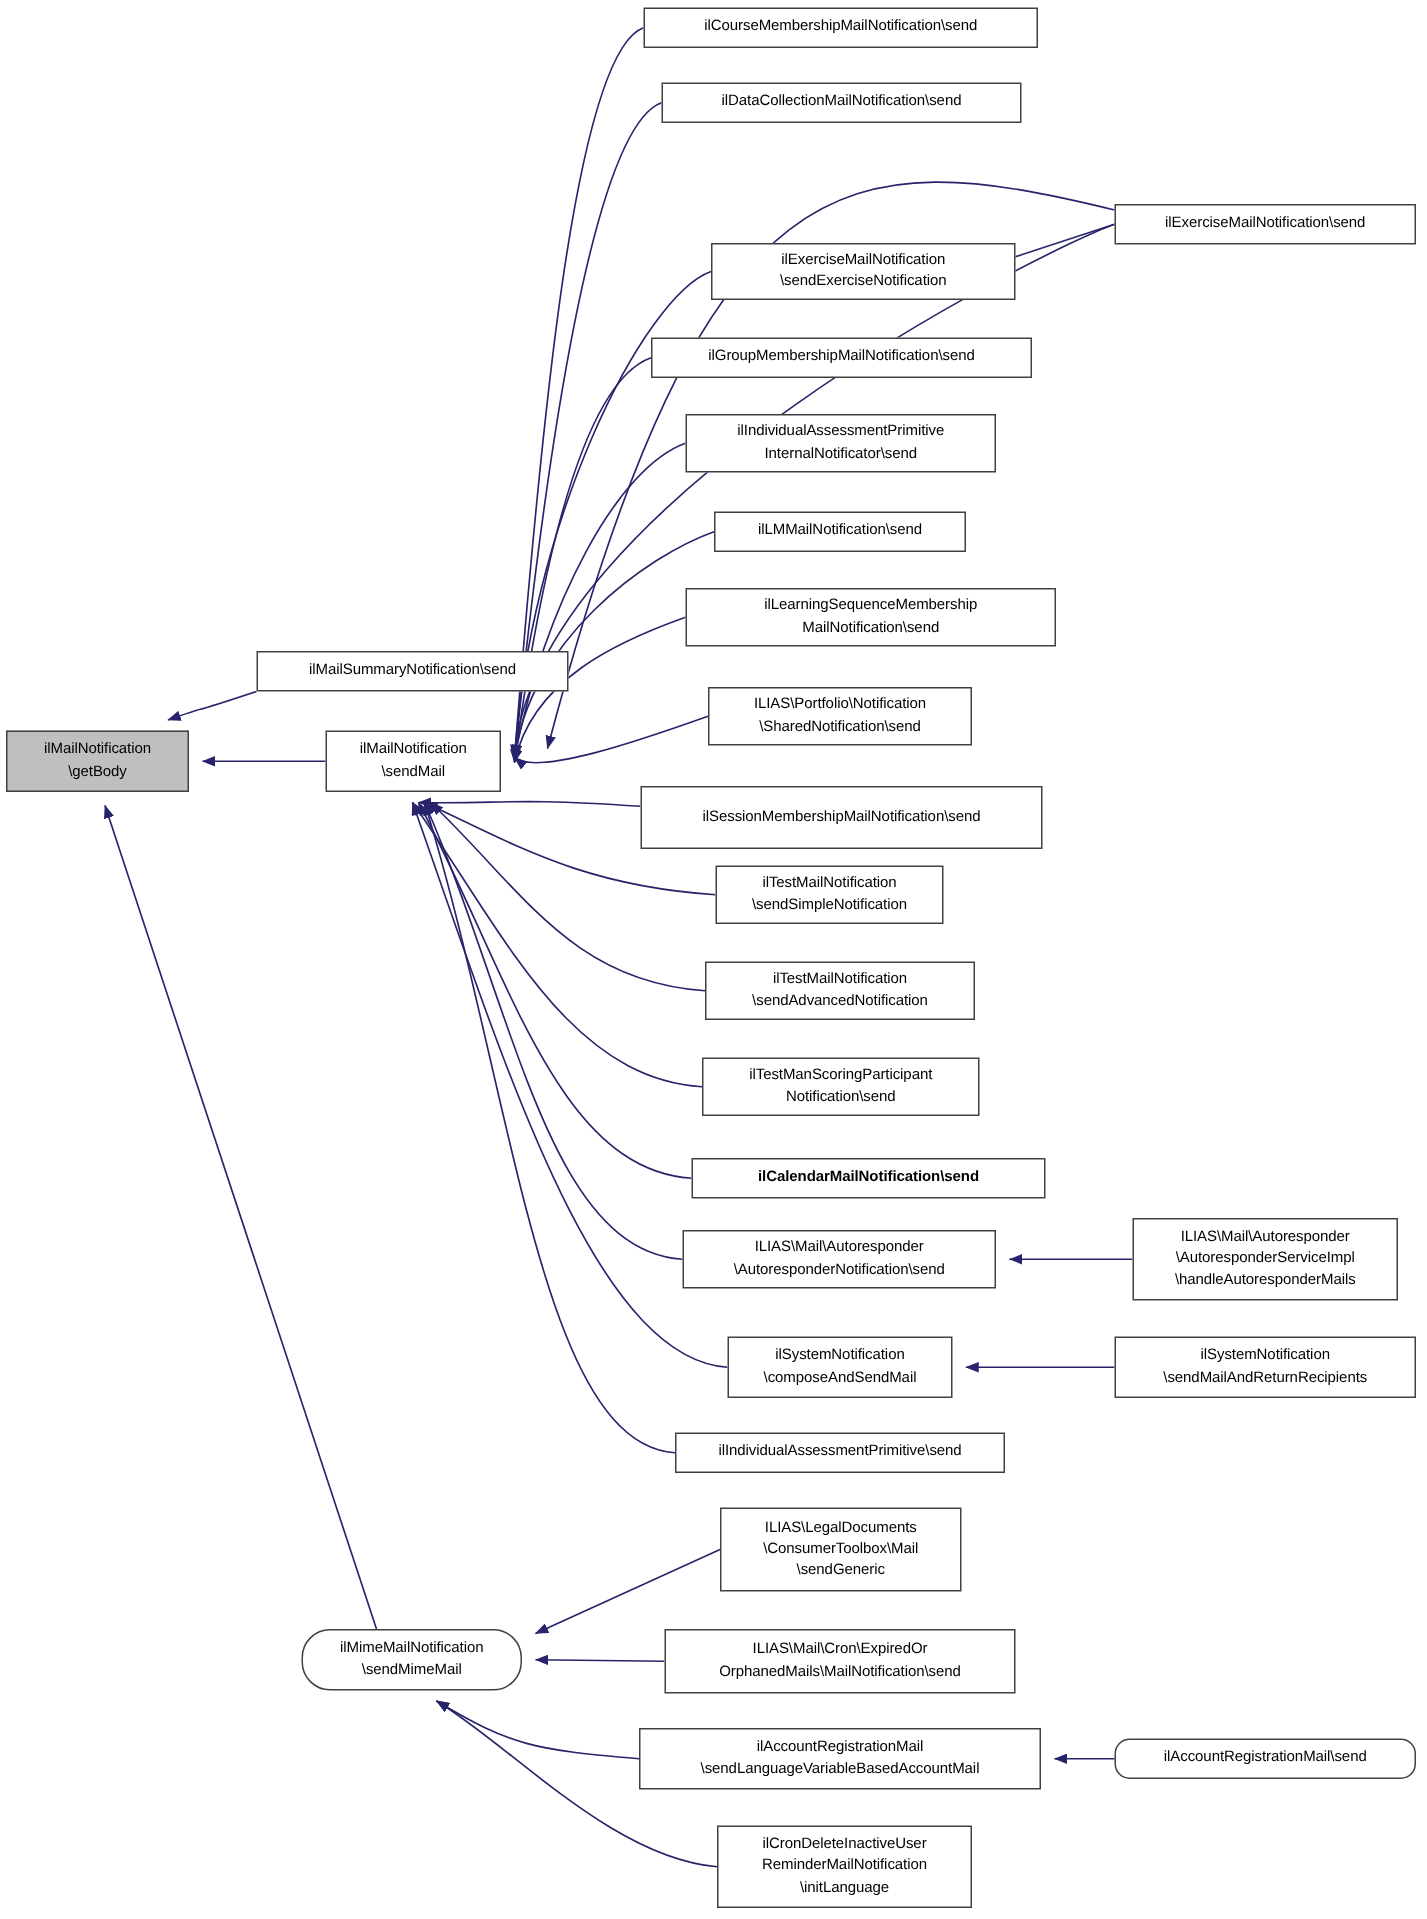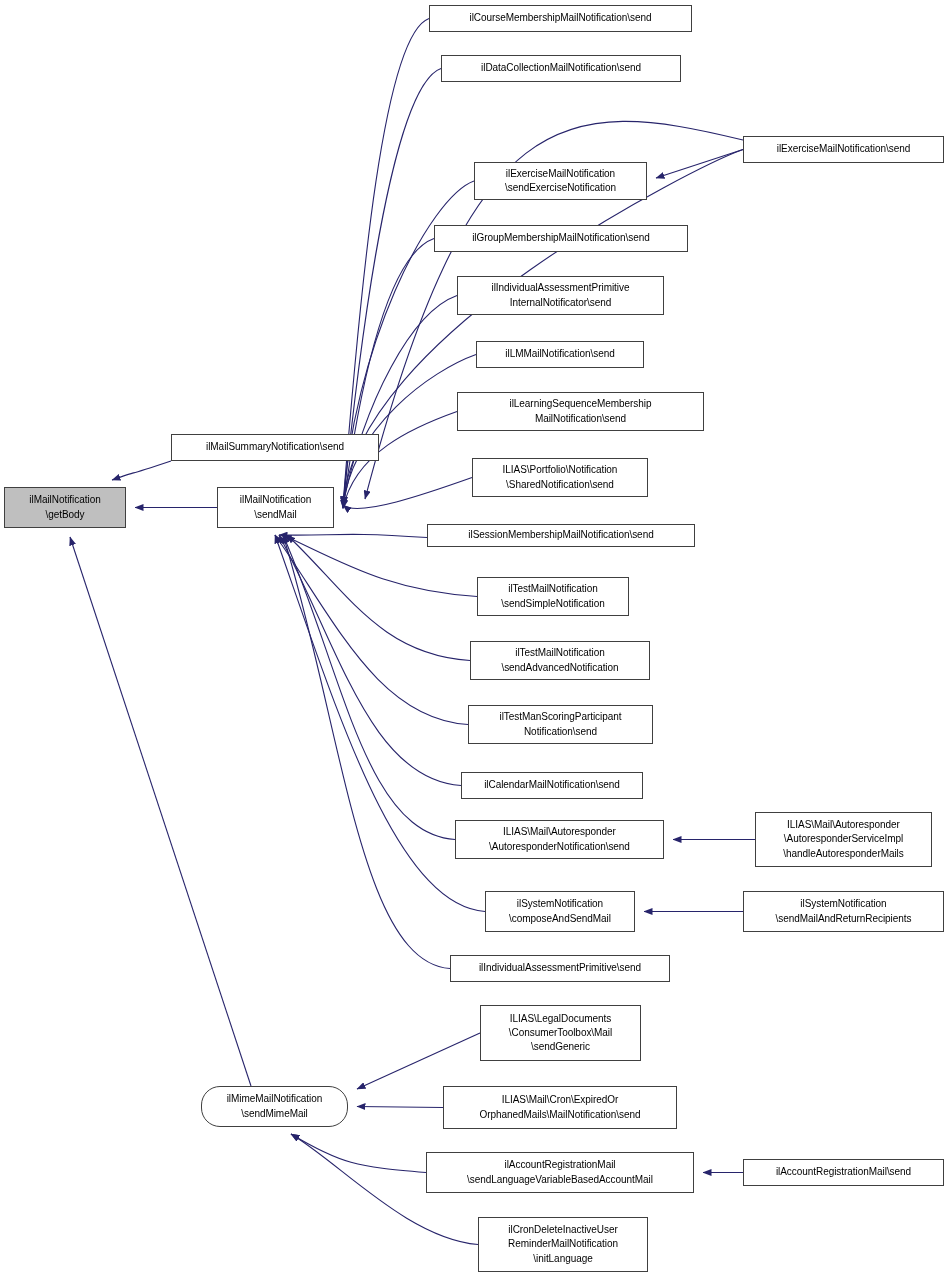"ilExerciseMailNotification" div.node { width: 173px -> 203px }
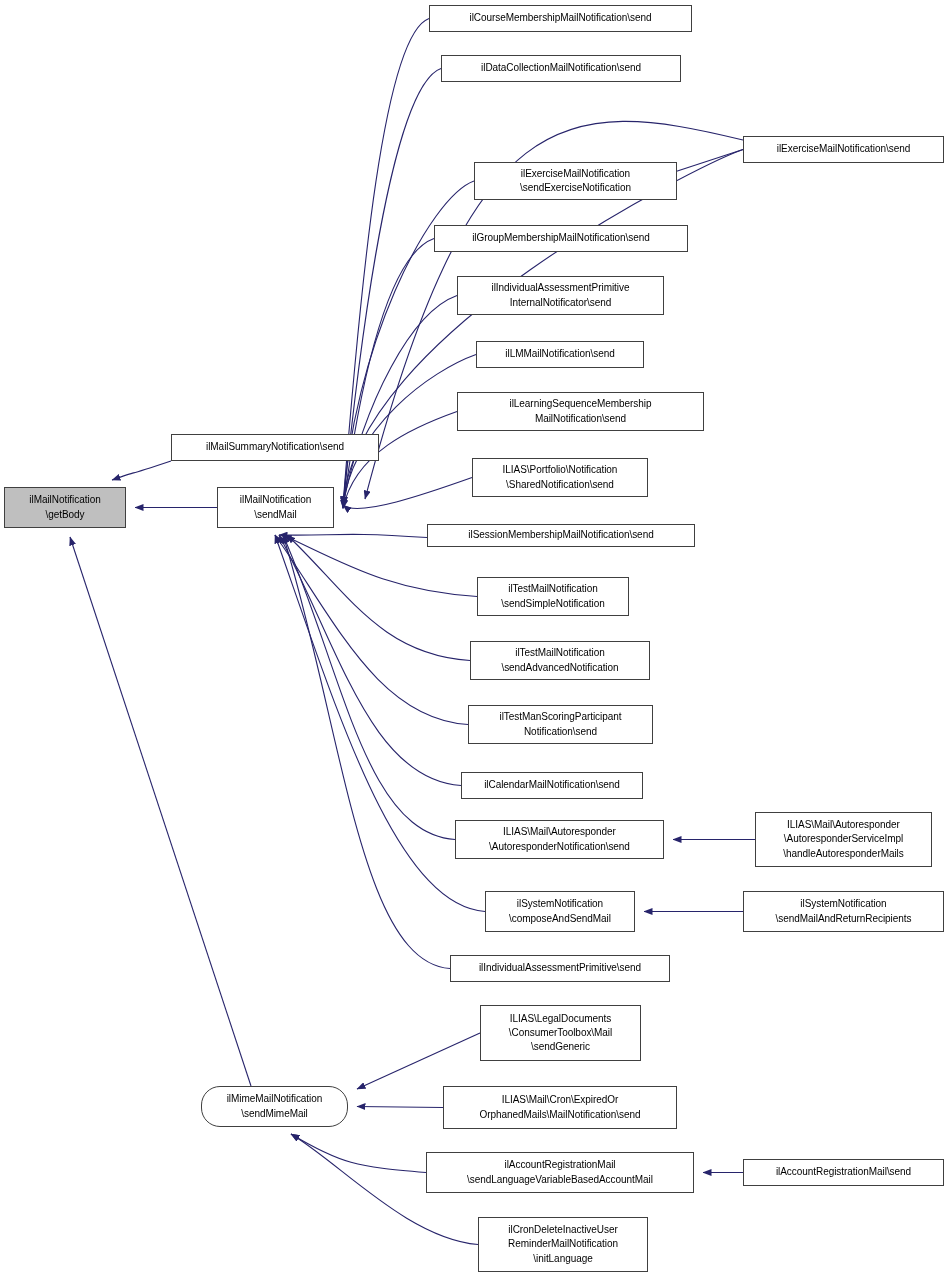"ilSessionMembershipMailNotification\send" div.node { height: 23px -> 42px }
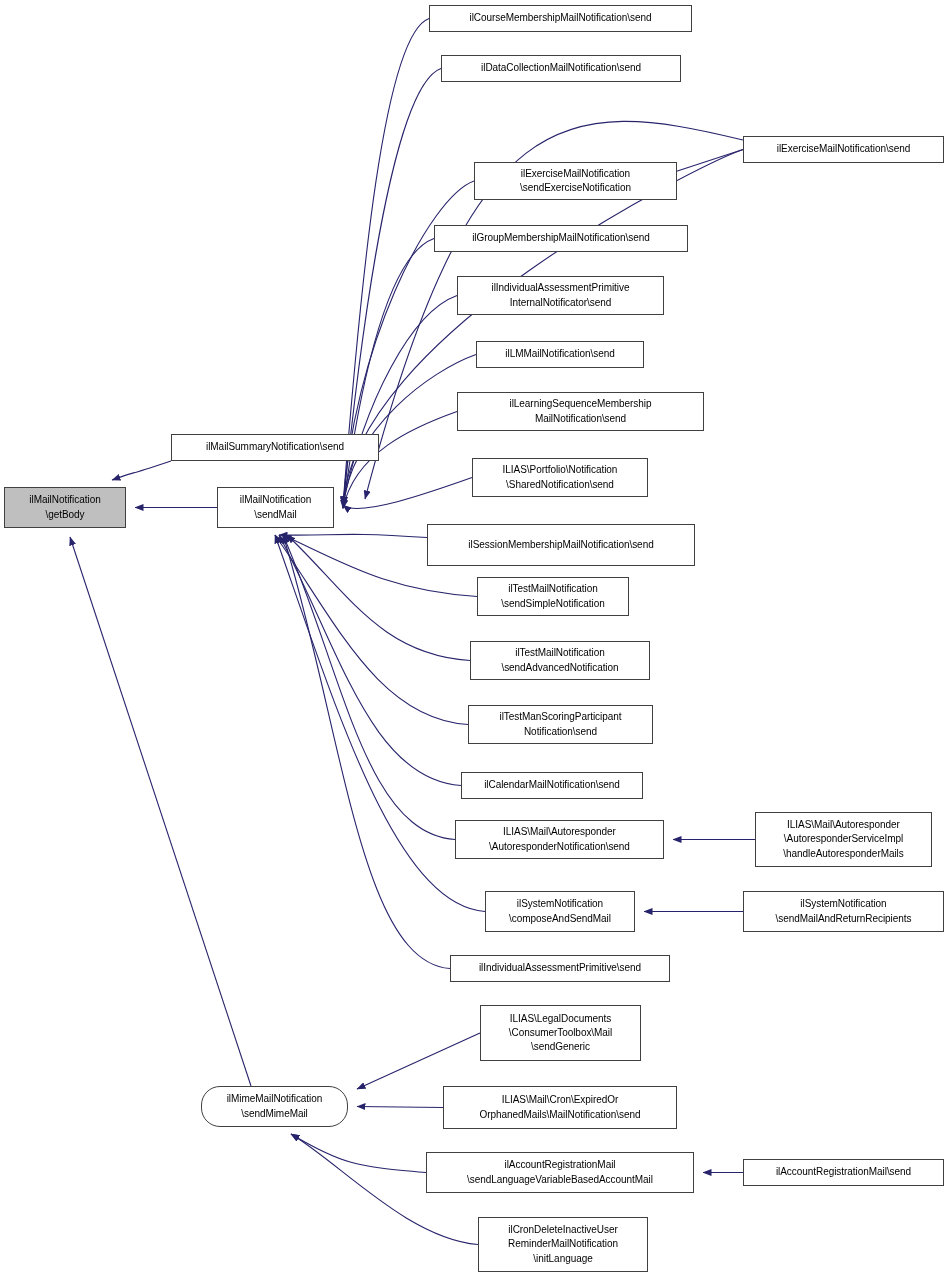"ilCalendarMailNotification\send" div.node { font-weight: none -> bold; width: 182px -> 236px }
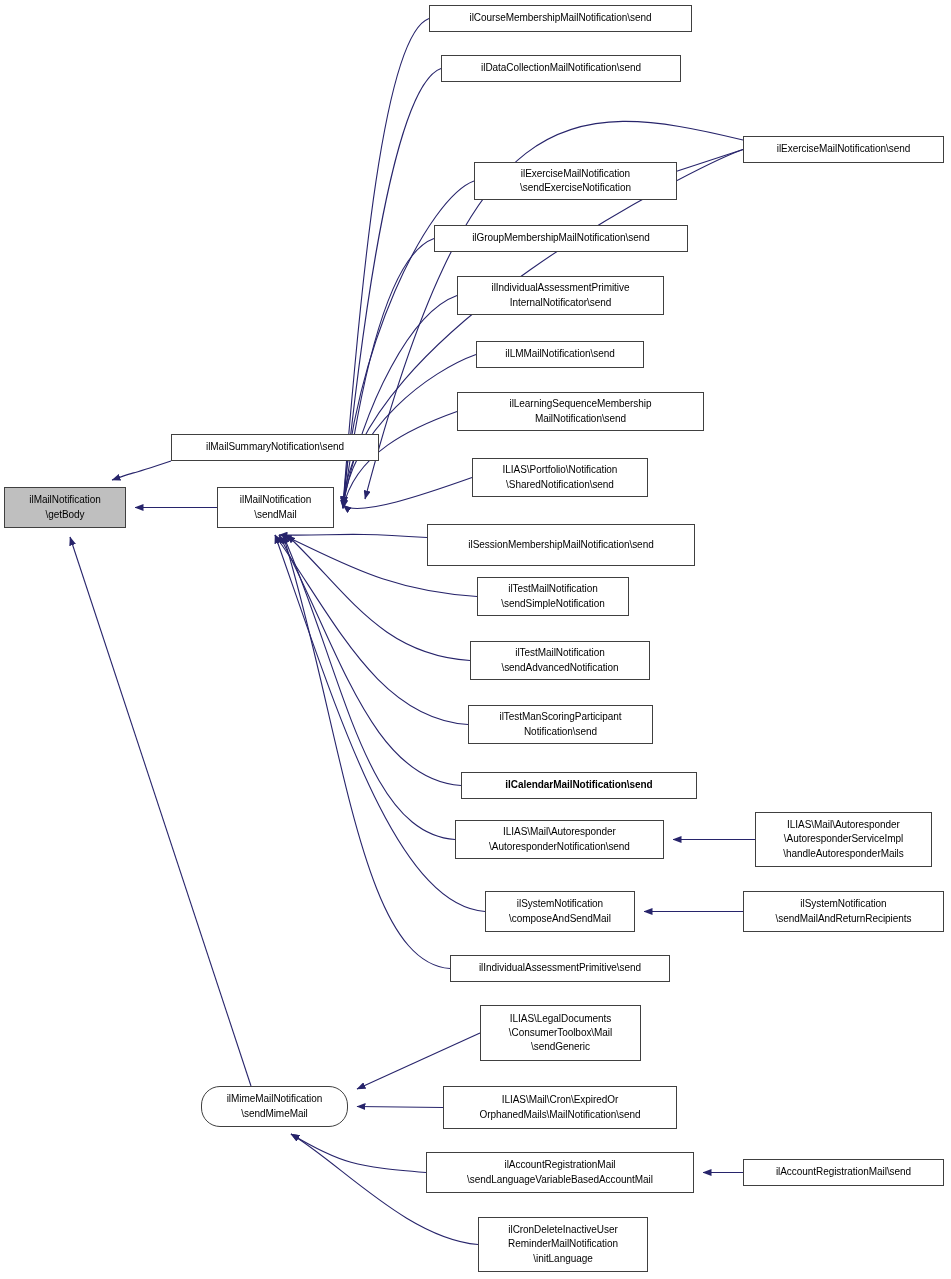"ilAccountRegistrationMail\send" div.node { border-radius: none -> 10px }
